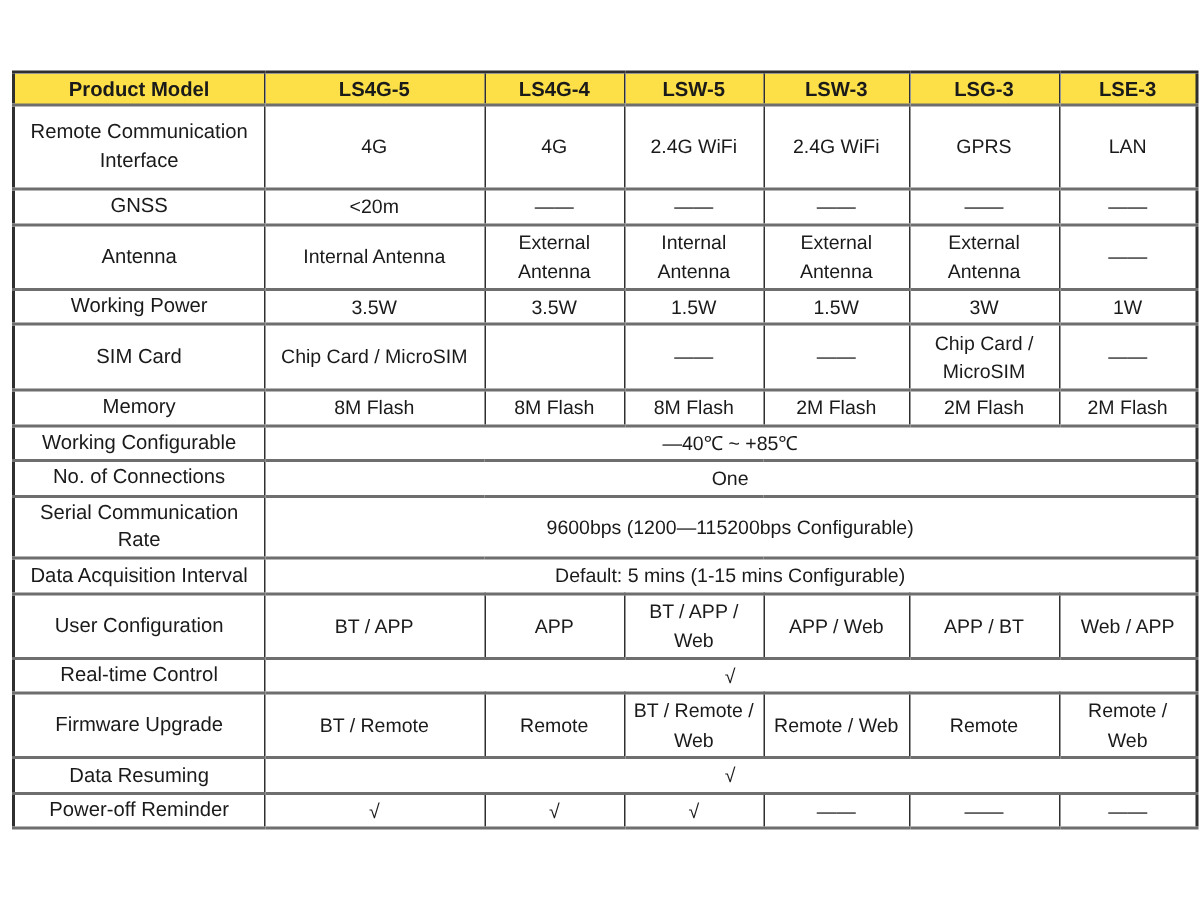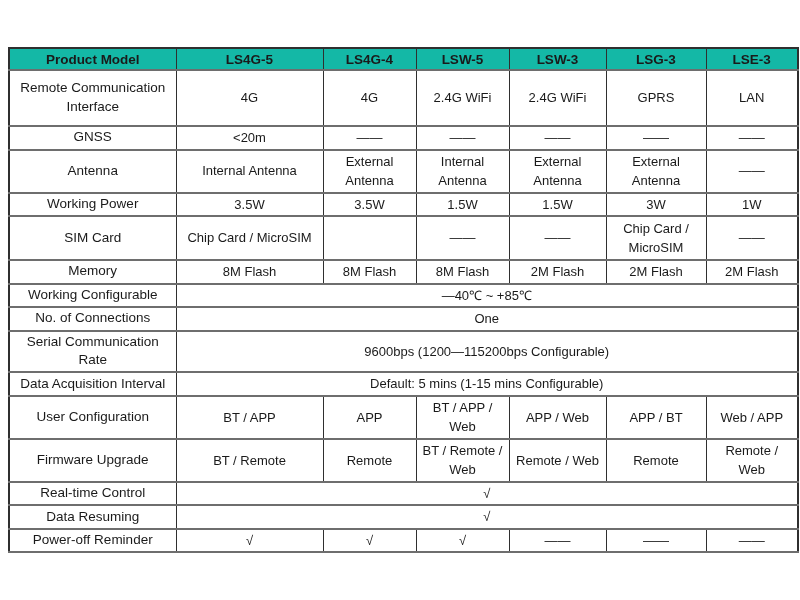"Product Model" table.spec th { background: #14b8a6 -> #fde047 }
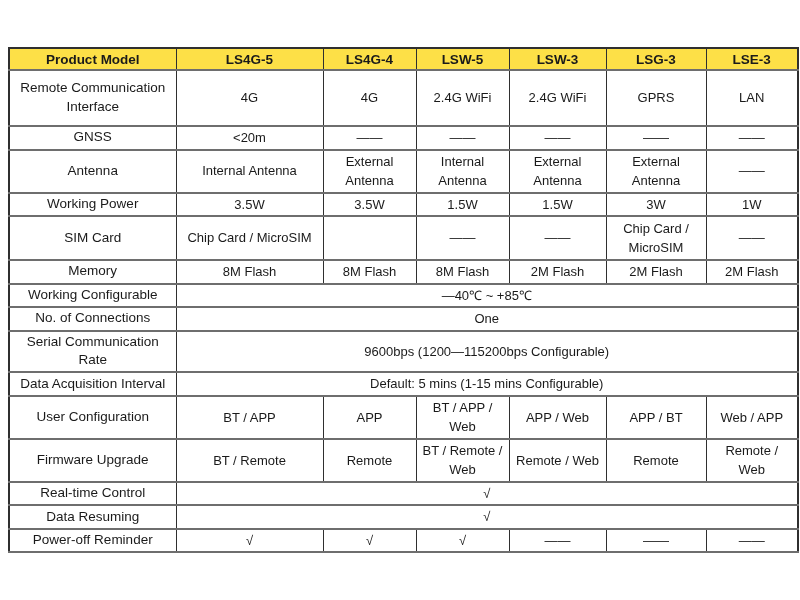"Firmware Upgrade" tr { order: before "Real-time Control" -> after "Real-time Control" }
